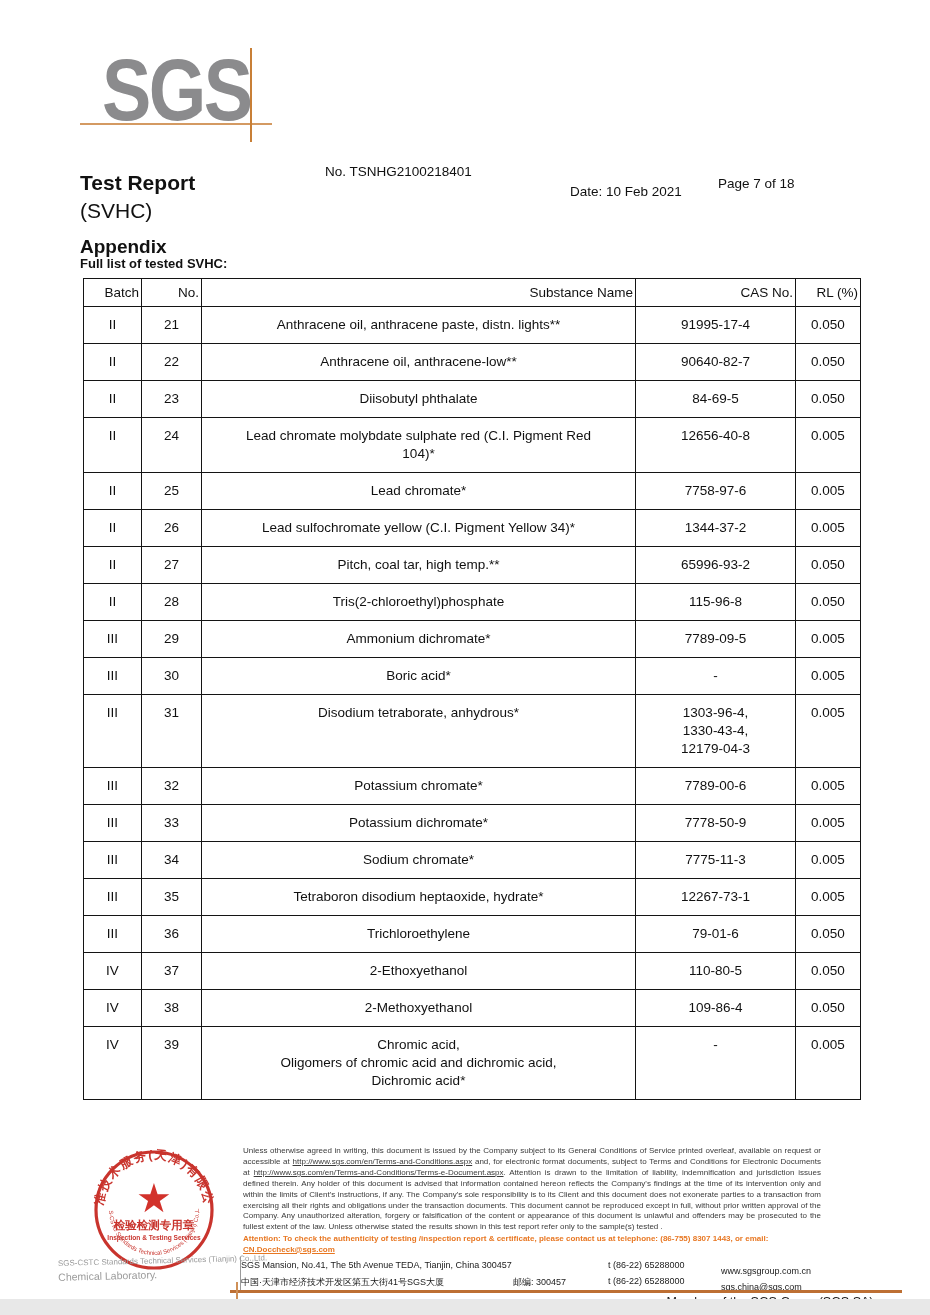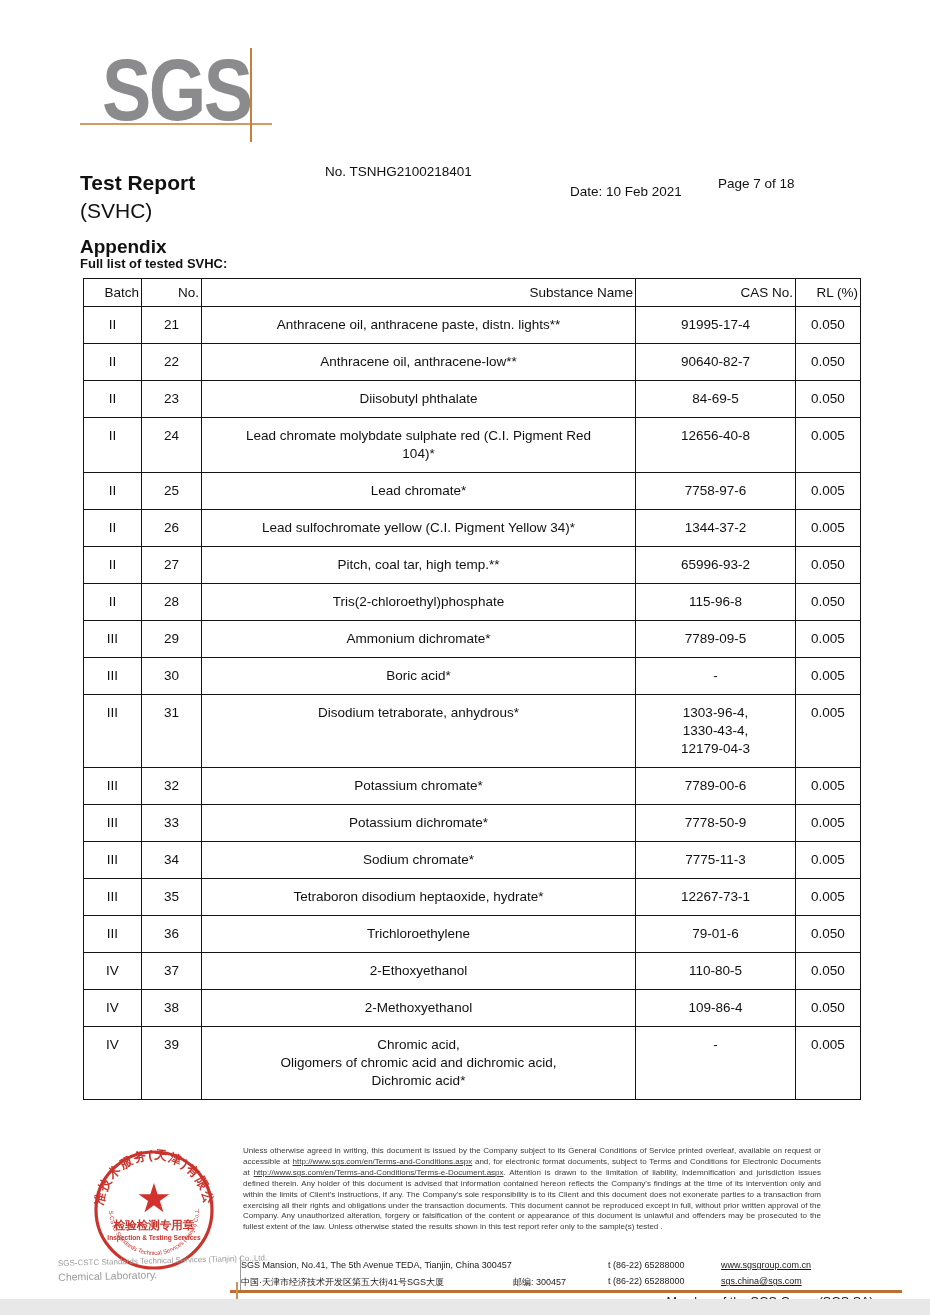"Attention: To check the authenticity" div.attention { html: none -> <div> <span>Attention: To check the authenticity of testing /inspection report &amp; certificate, please contact us at telephone: (86-755) 8307 1443, or email: </span><span>CN.Doccheck@sgs.com</span> </div> }
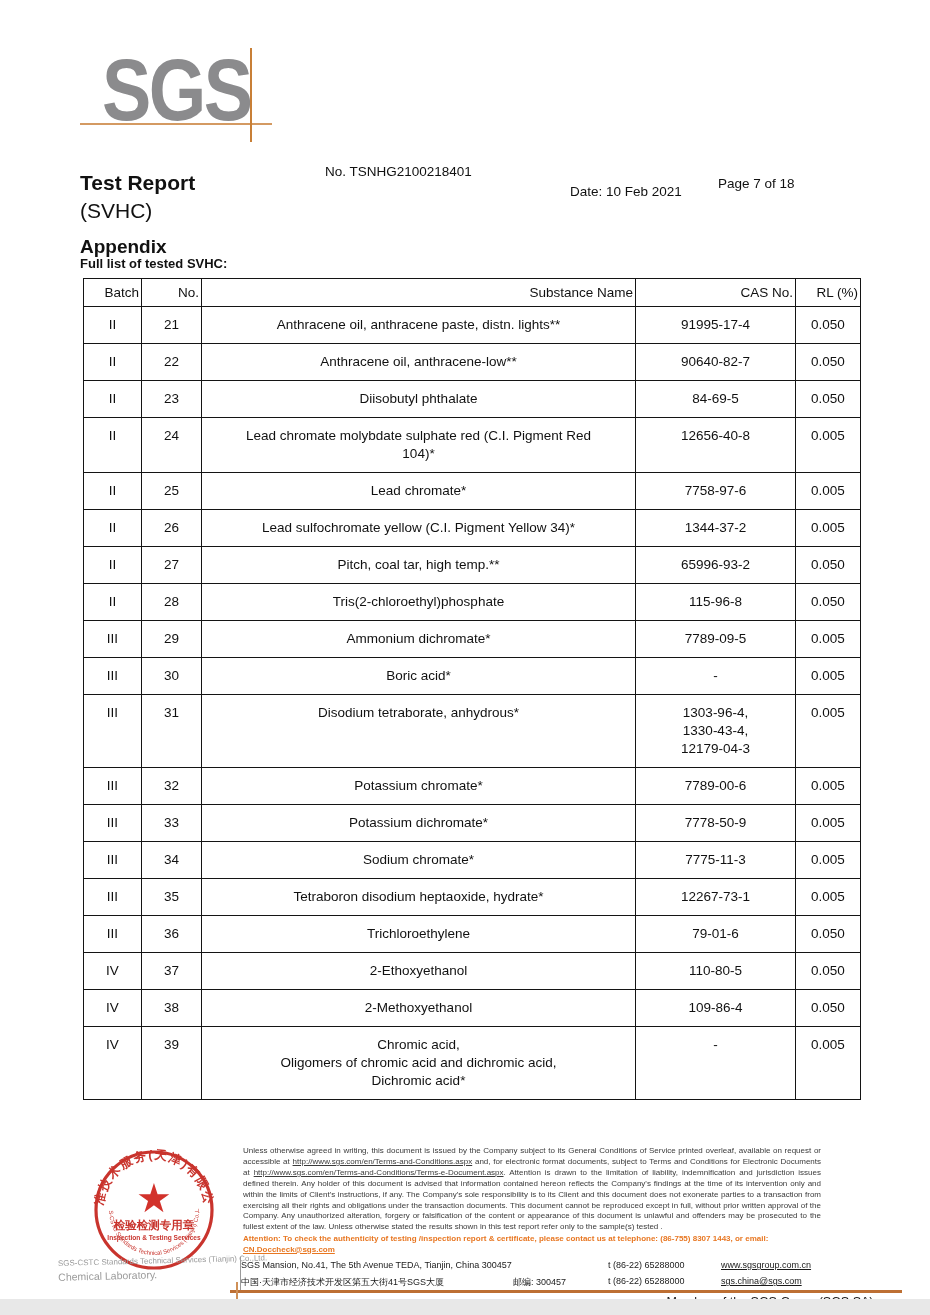"www.sgsgroup.com.cn" .address .c2 { text-decoration: underline -> none; top: 3px -> 9px }
